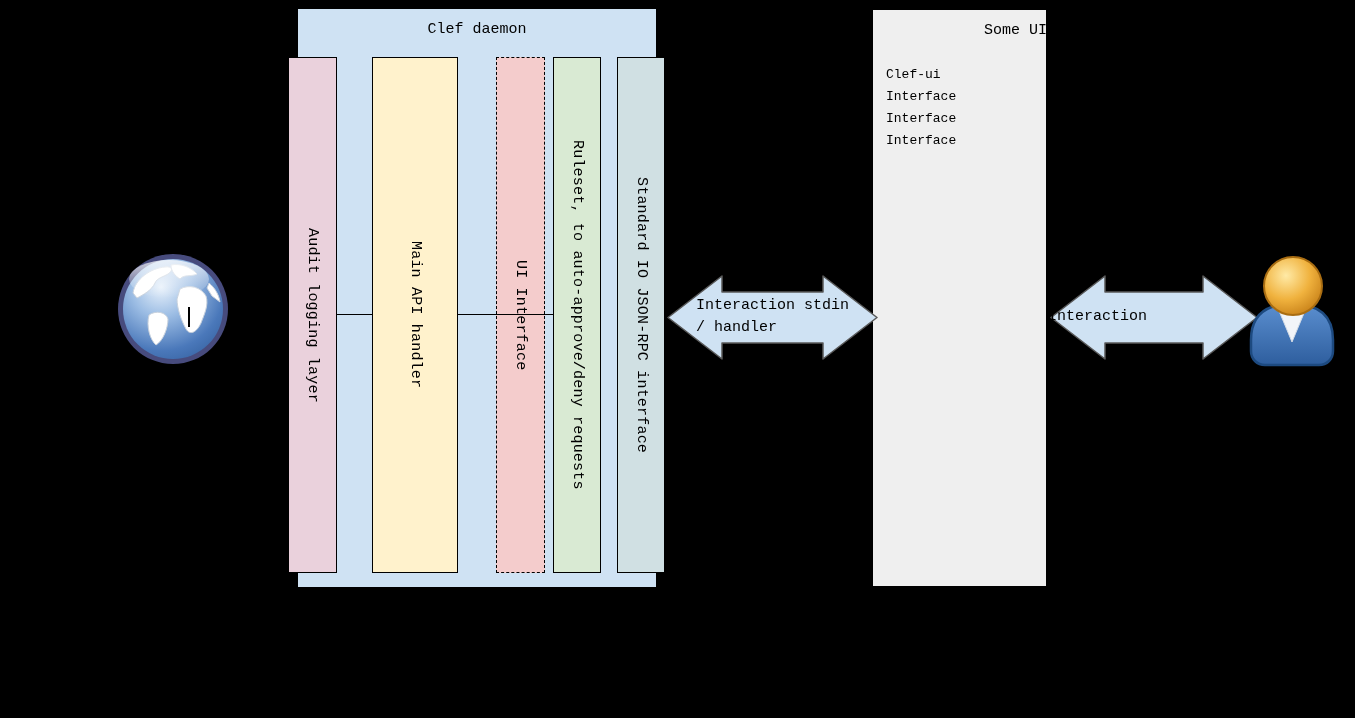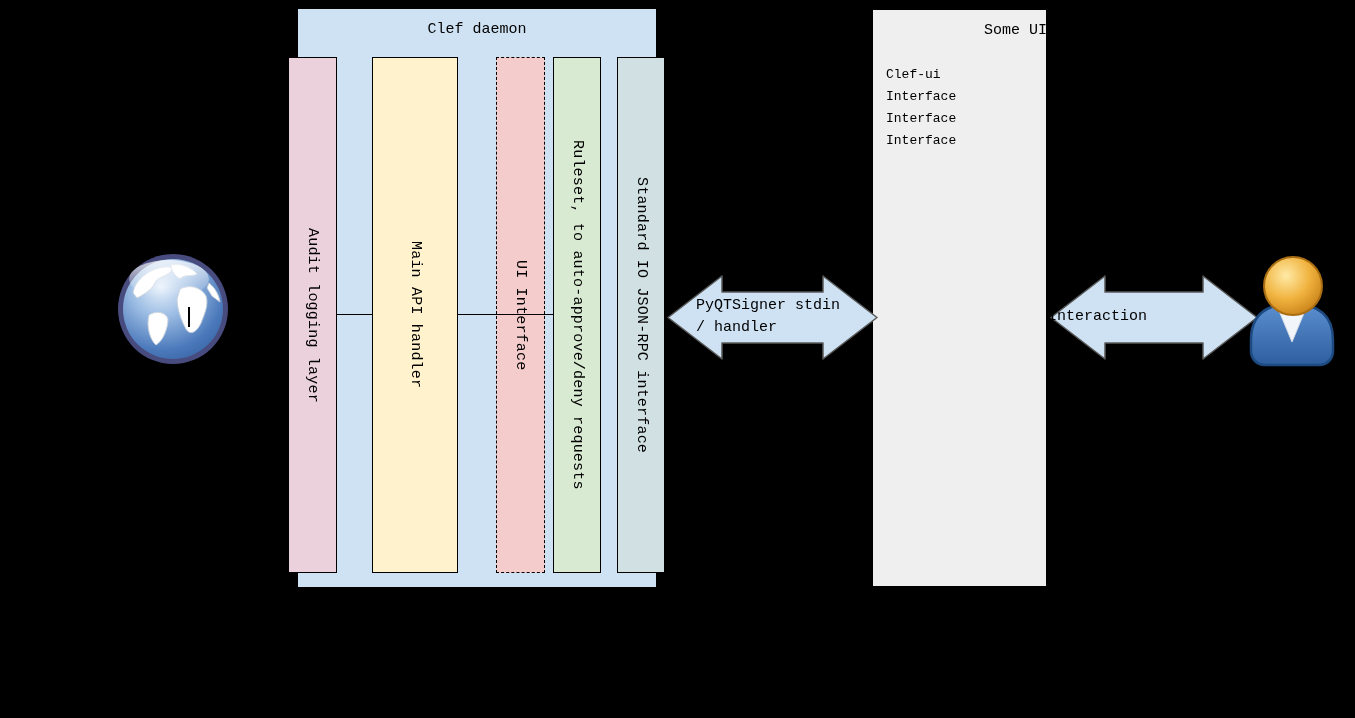"PyQTSigner stdin" div { text: PyQTSigner -> Interaction }
